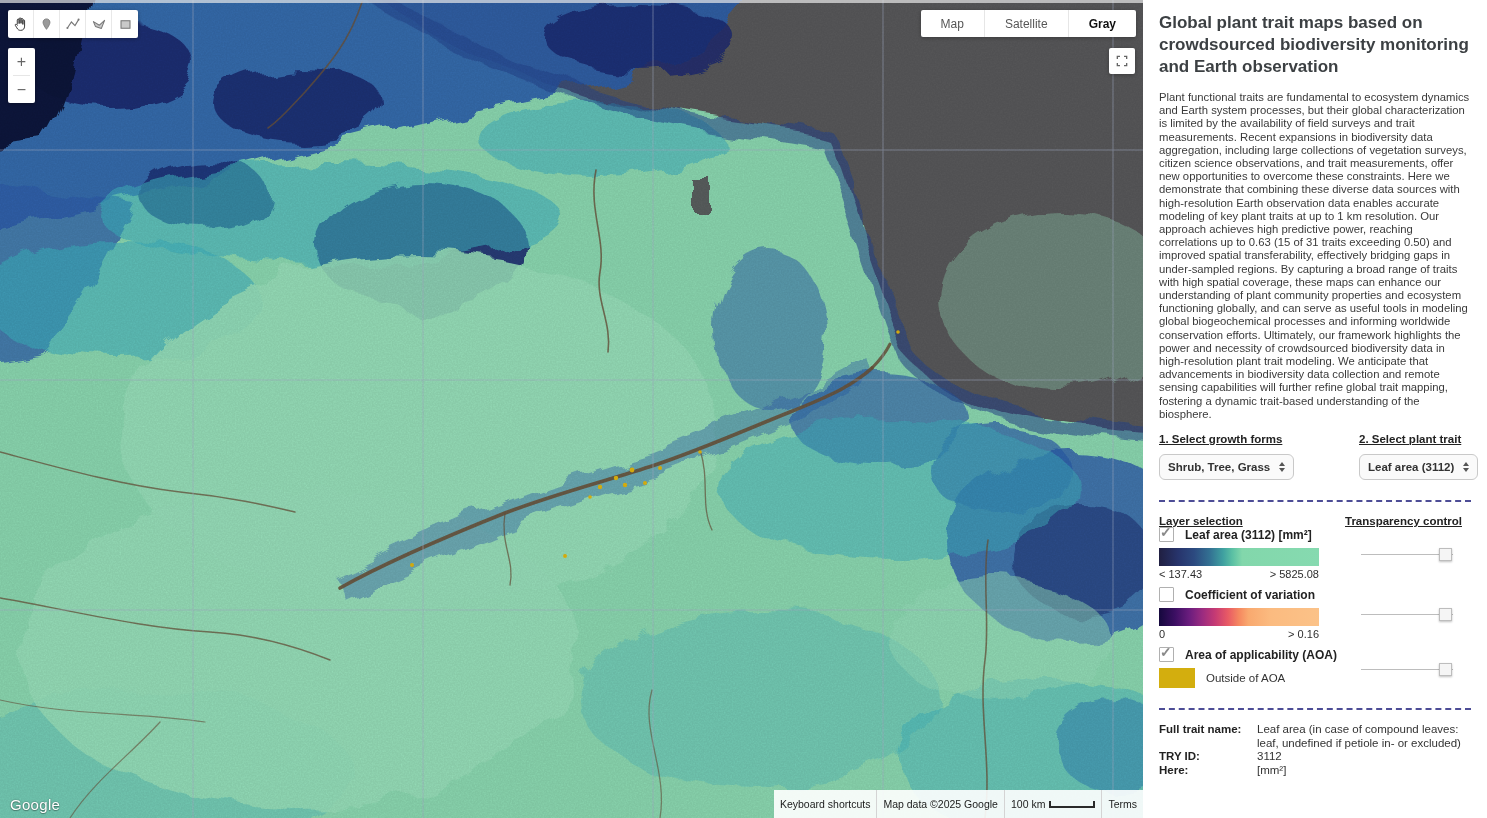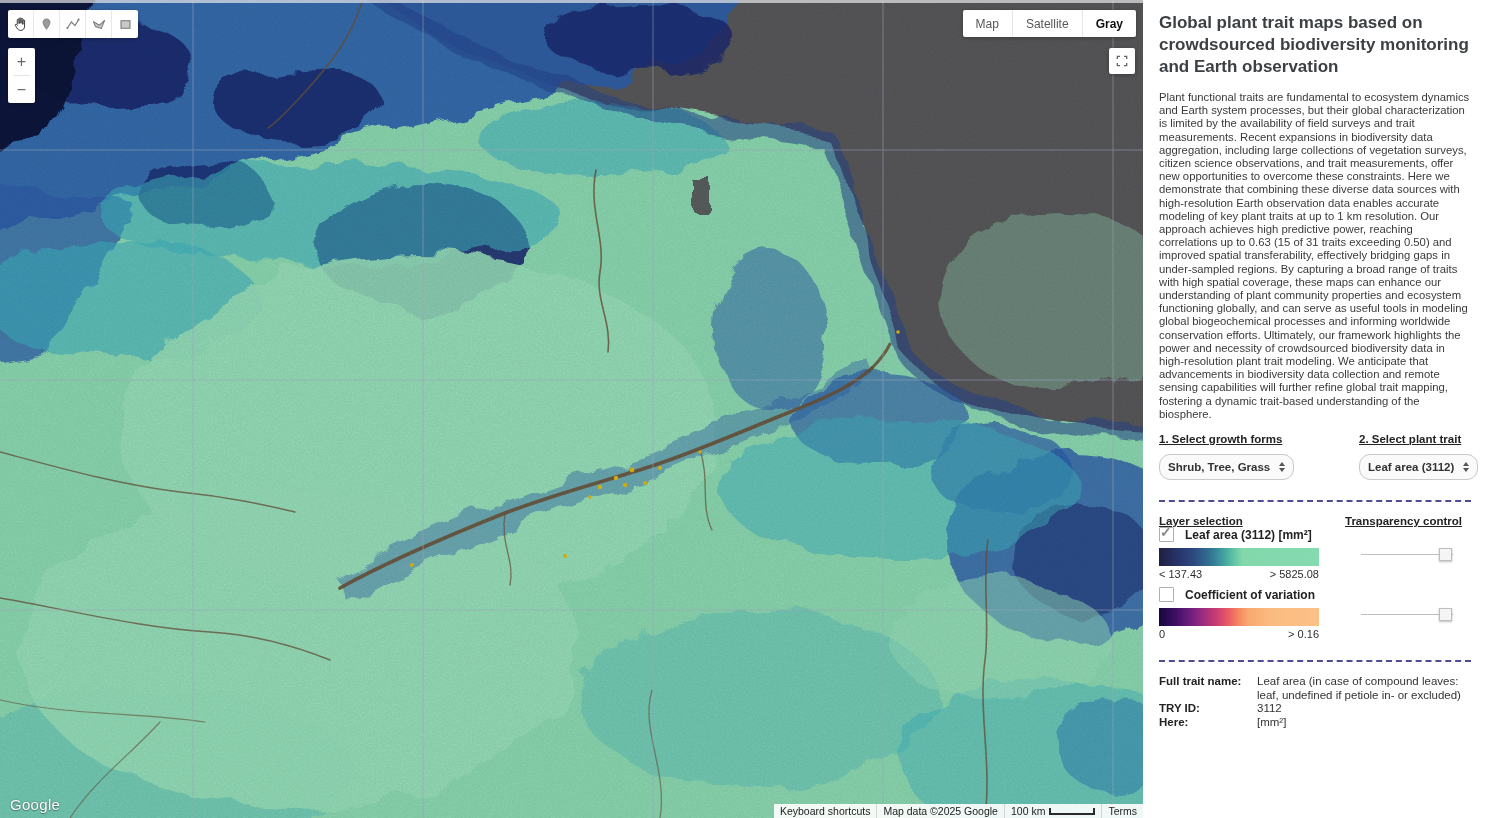"Map" .baselayers .bl { padding: 0 13px -> 0 20px }
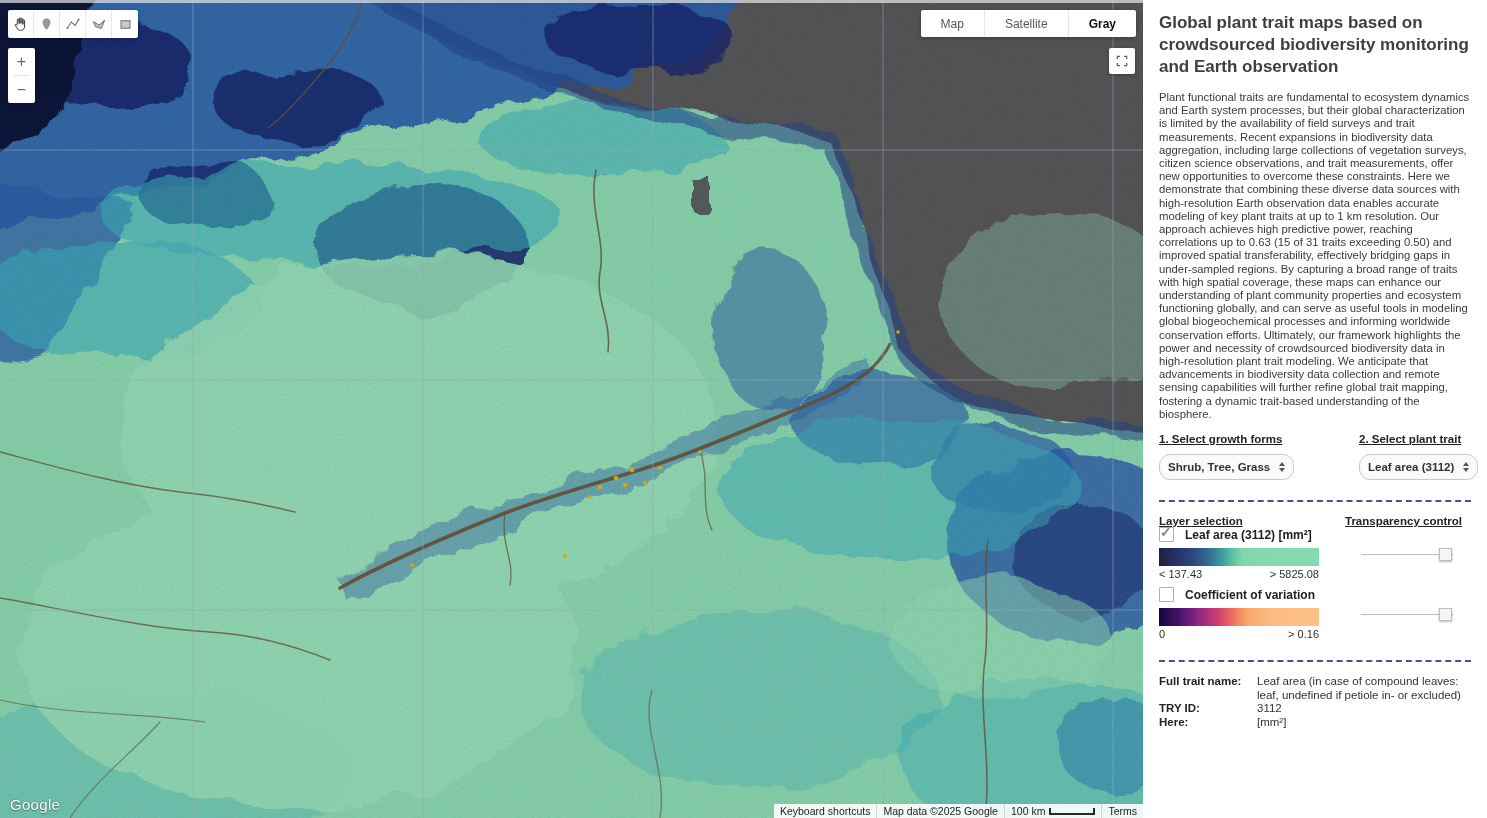"Shrub, Tree, Grass" .selectbox { border-radius: 11px -> 6px }
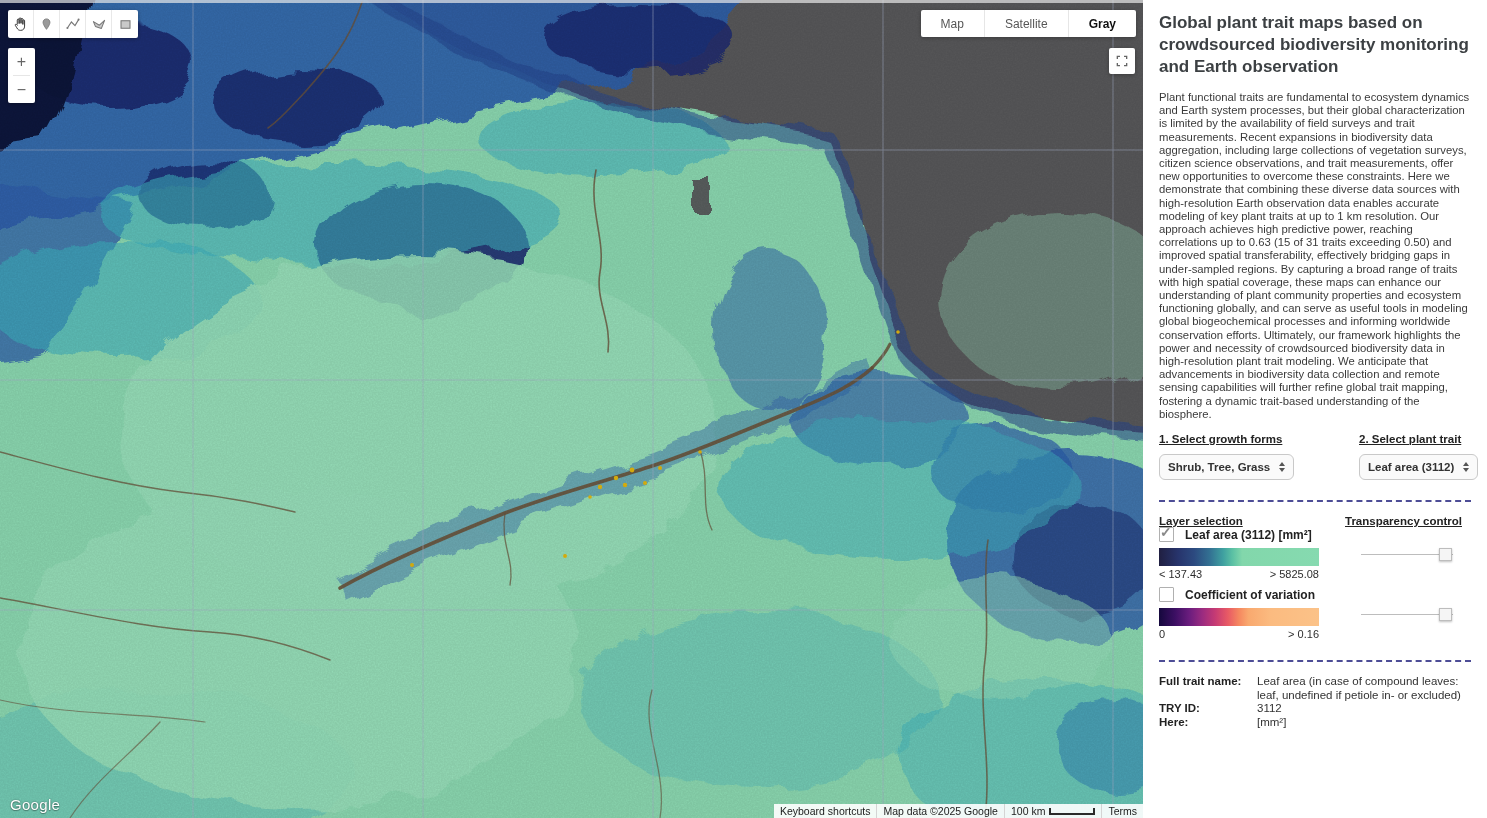"Area of applicability (AOA)" div.layer-block { html: none -> <div> <div> <div> <span></span> <span>Area of applicability (AOA)</span> </div> <div> <span></span> <span>Outside of AOA</span> </div> </div> <div> <div> <div></div> <div></div> </div> </div> </div> }
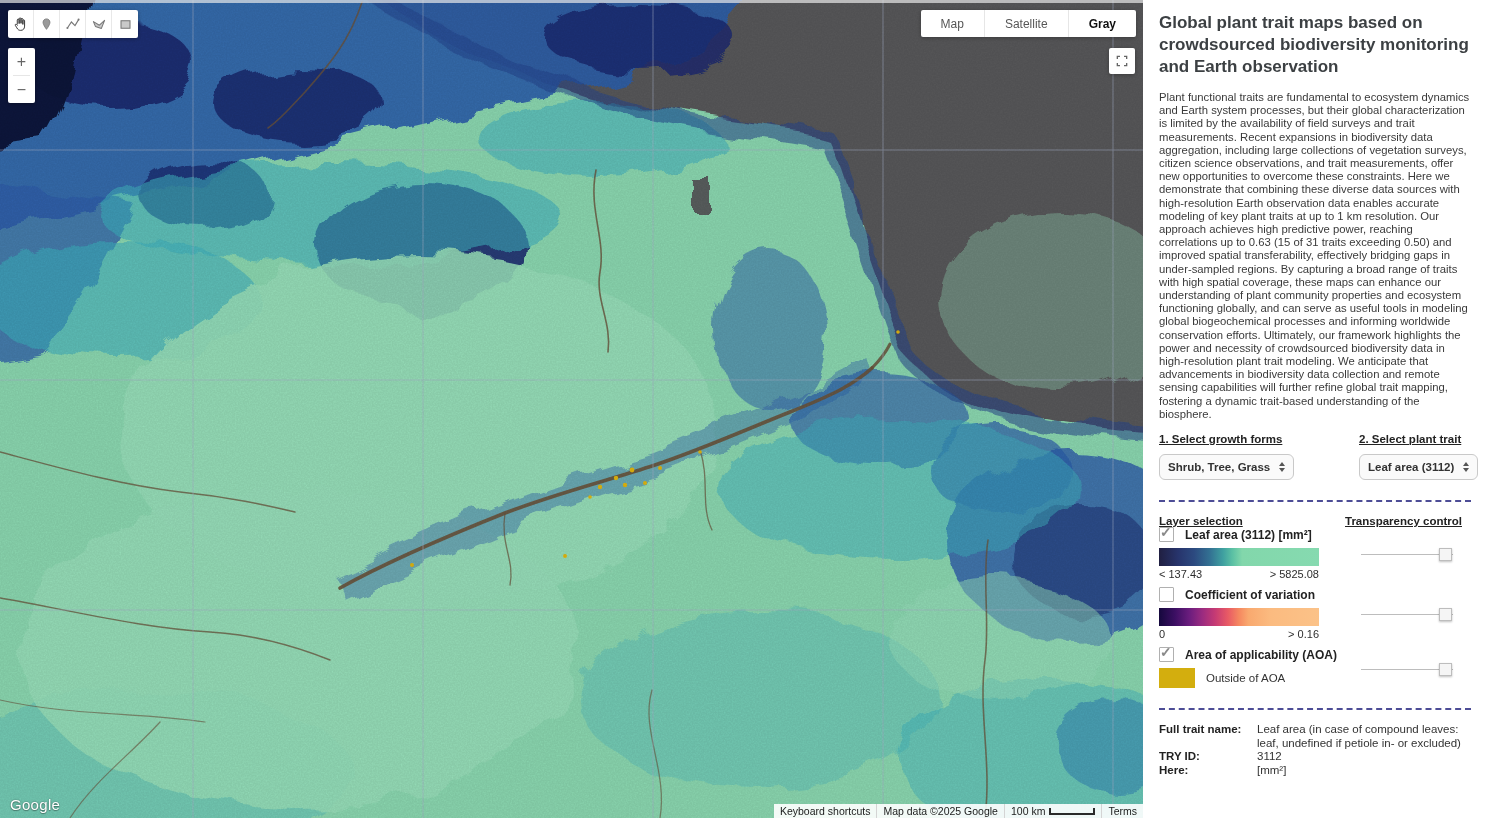"Keyboard shortcuts" .attrib { height: 14px -> 28px }
